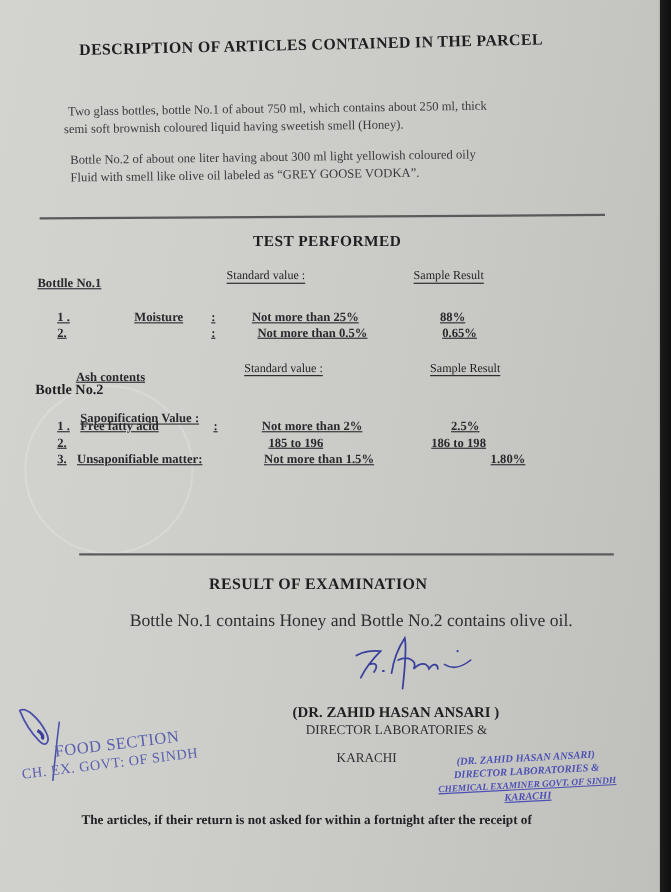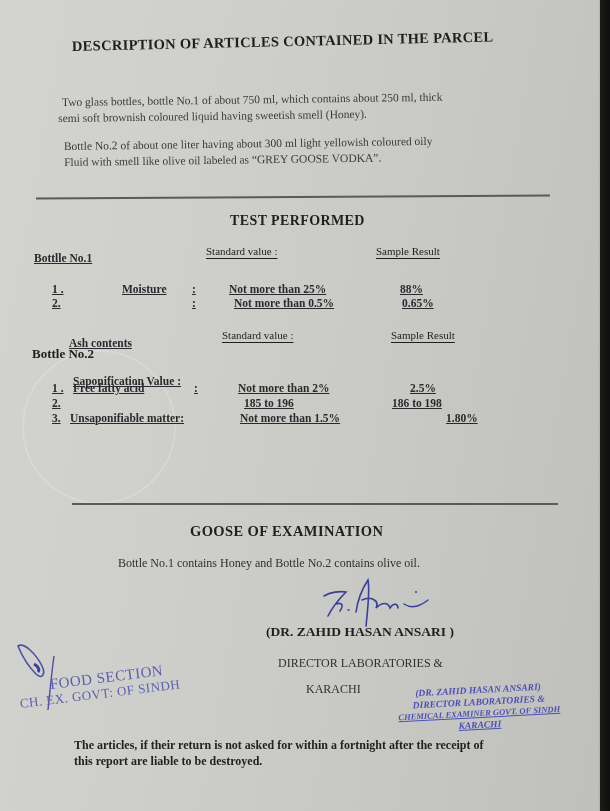"GOOSE OF EXAMINATION" div.abs { text: GOOSE -> RESULT }
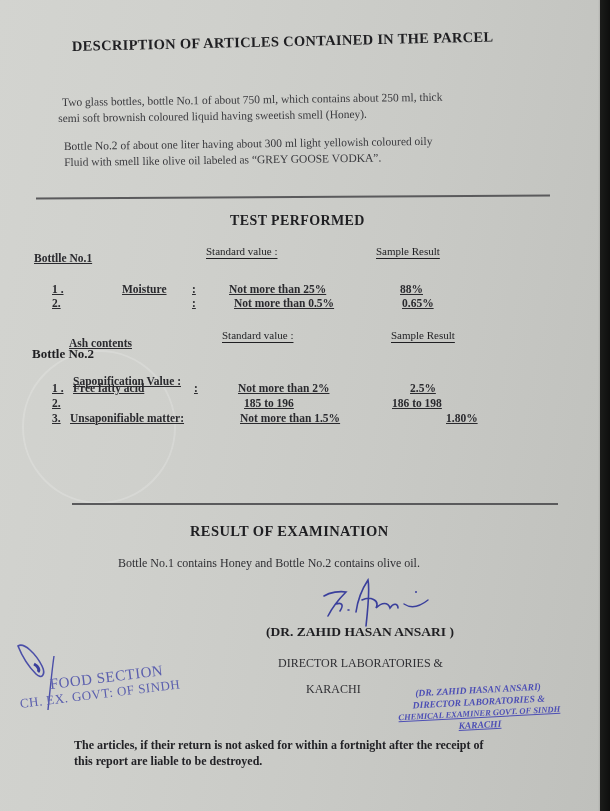"Bottle No.1 contains Honey and" div.abs { font-size: 12px -> 16px }
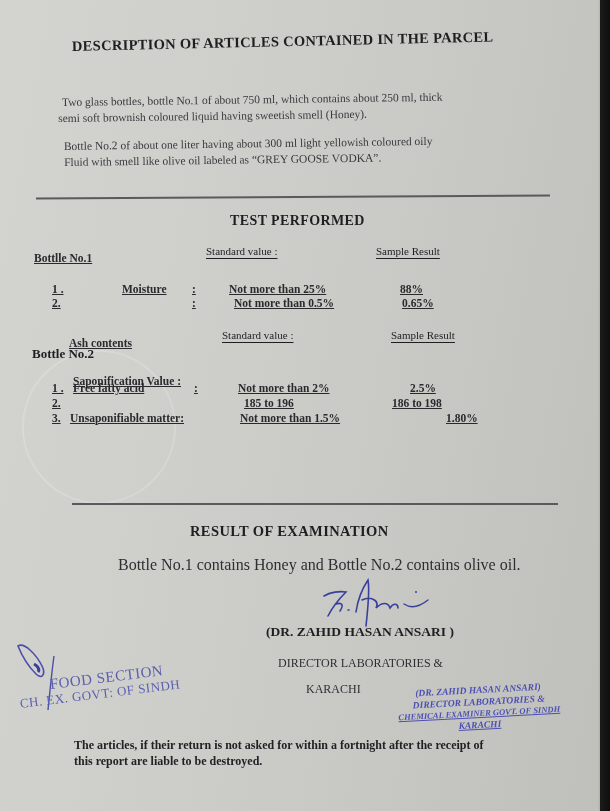"(DR. ZAHID HASAN ANSARI )" div.abs { top: 624px -> 640px }
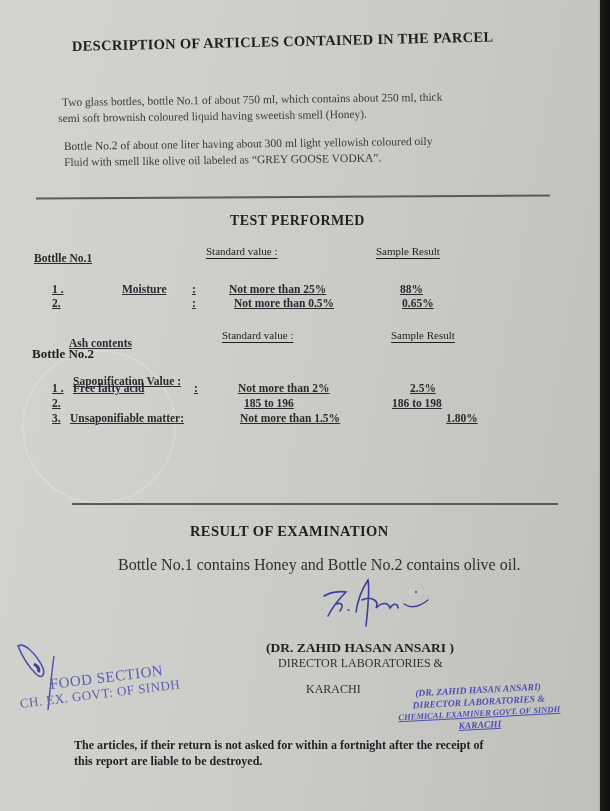"this report are liable to" div { html: <div>this report are liable to be destroyed.</div> -> none }
